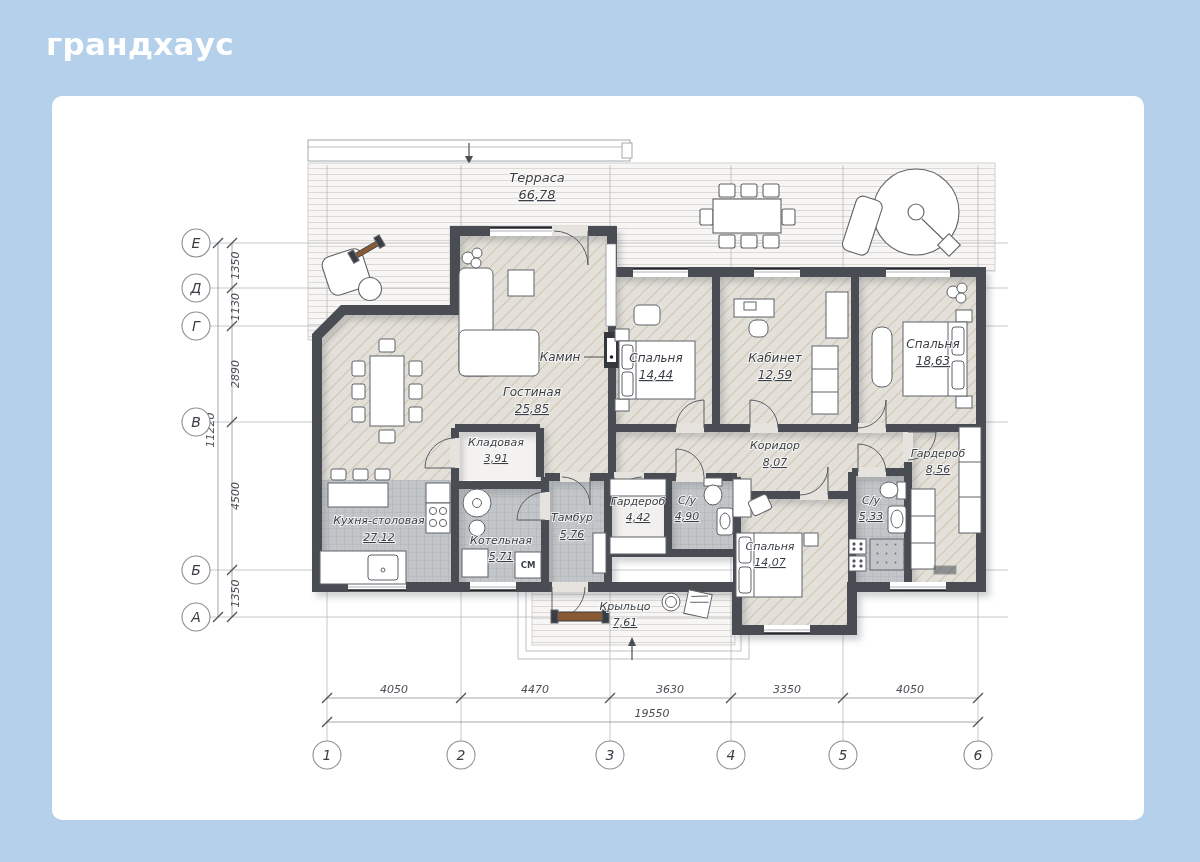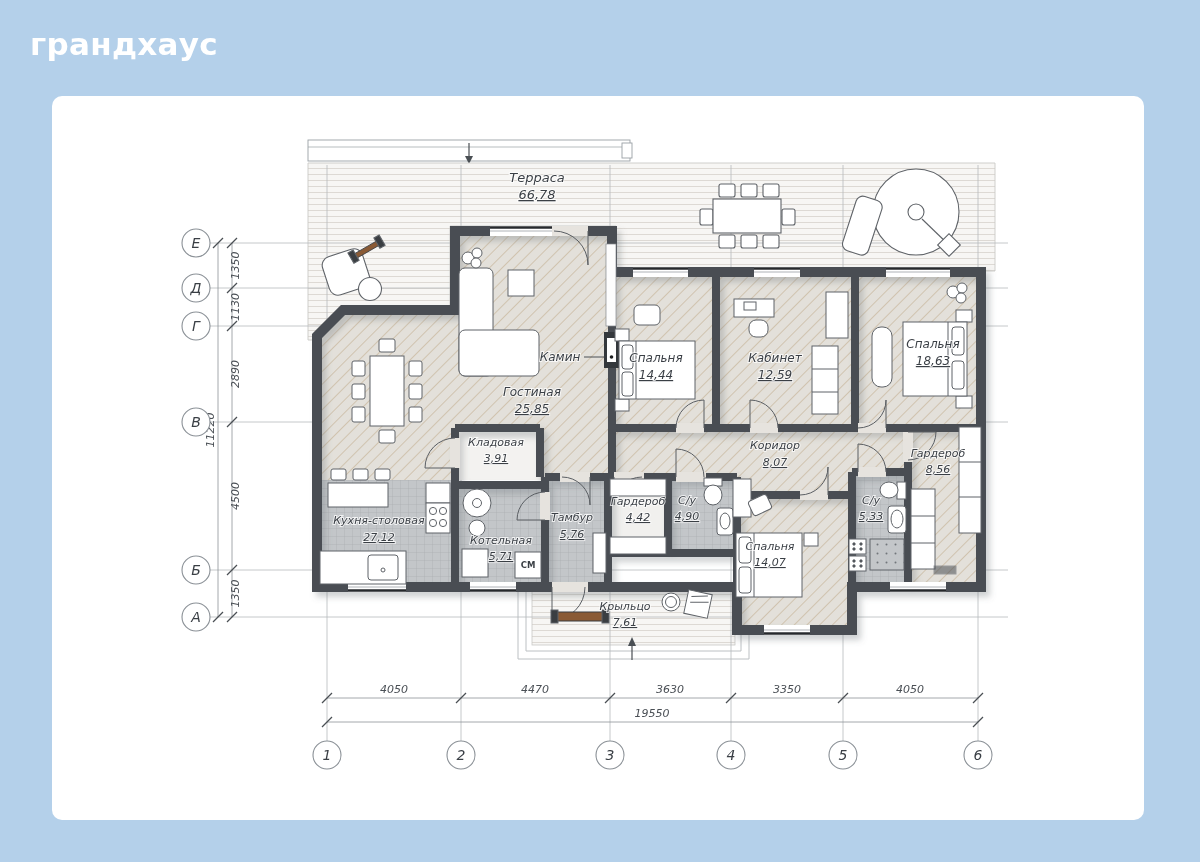"грандхаус" .logo { left: 30px -> 46px }
